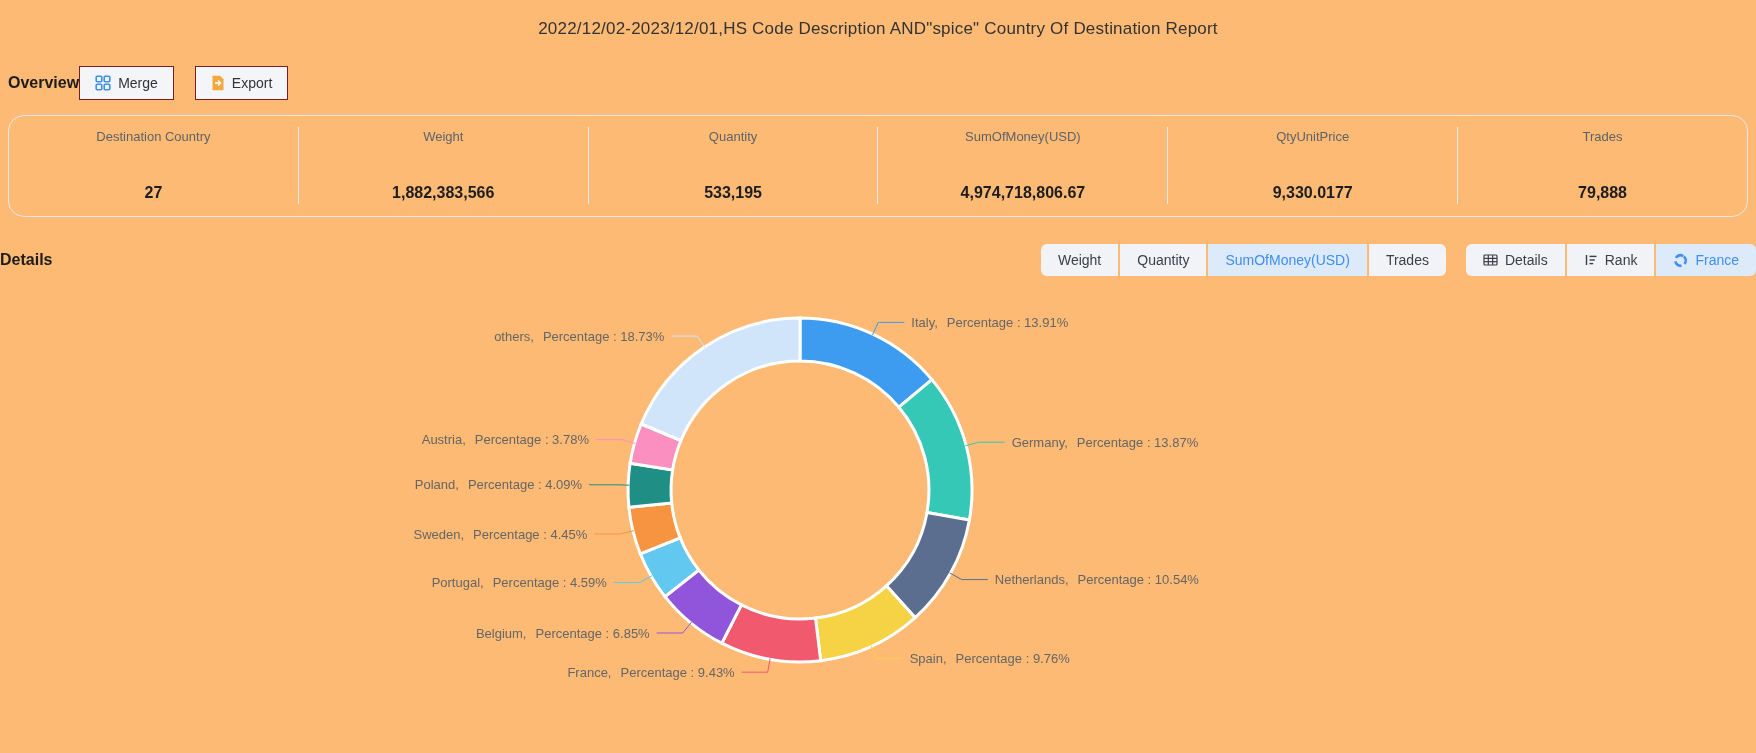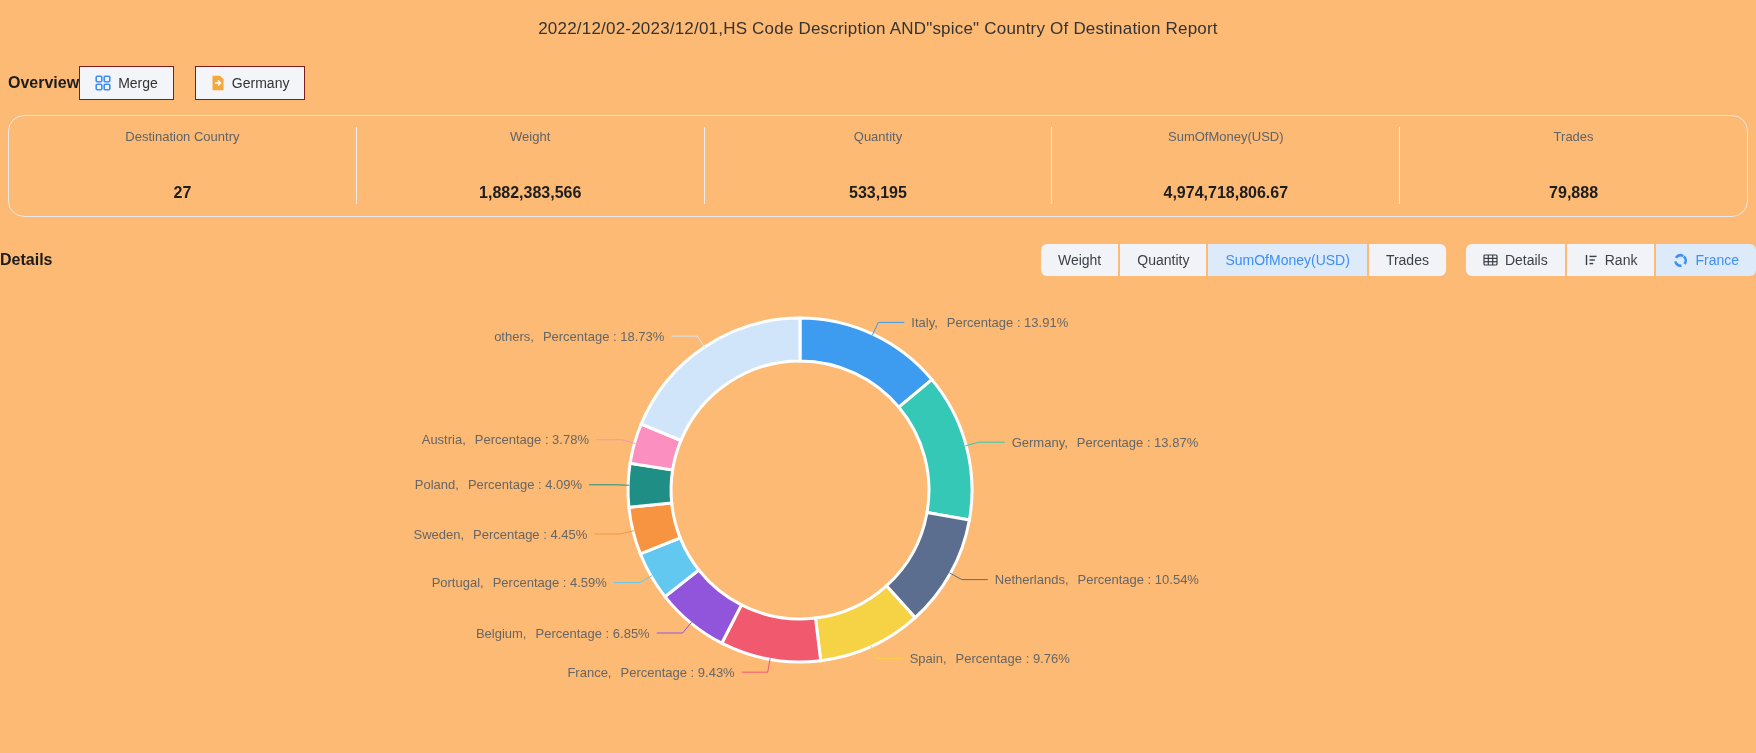"Germany" span { text: Germany -> Export }
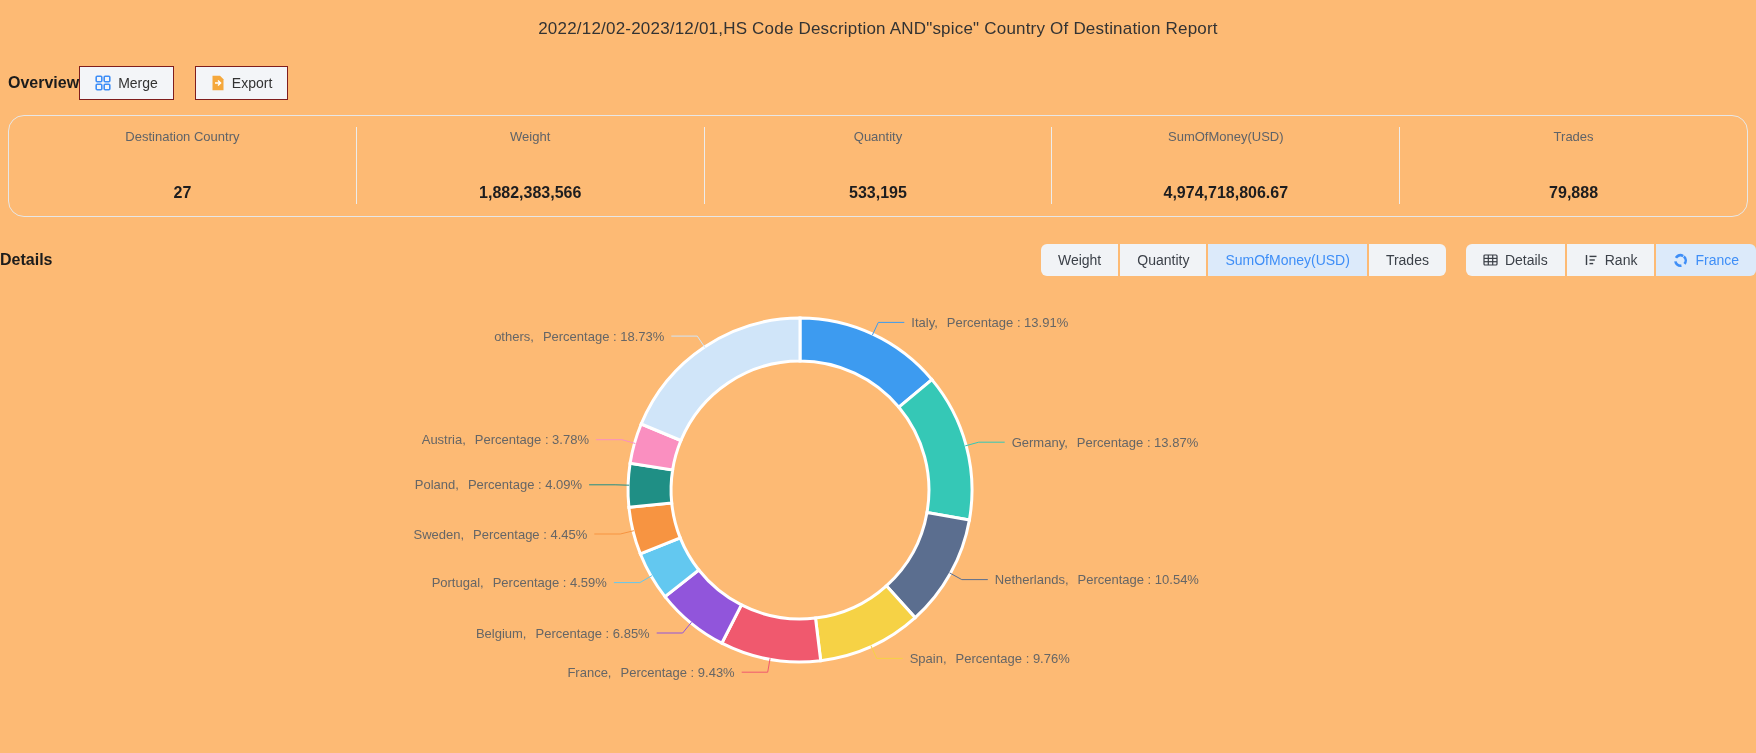"QtyUnitPrice" div.stat-col { html: none -> <div> <div>QtyUnitPrice</div> <div>9,330.0177</div> </div> }
